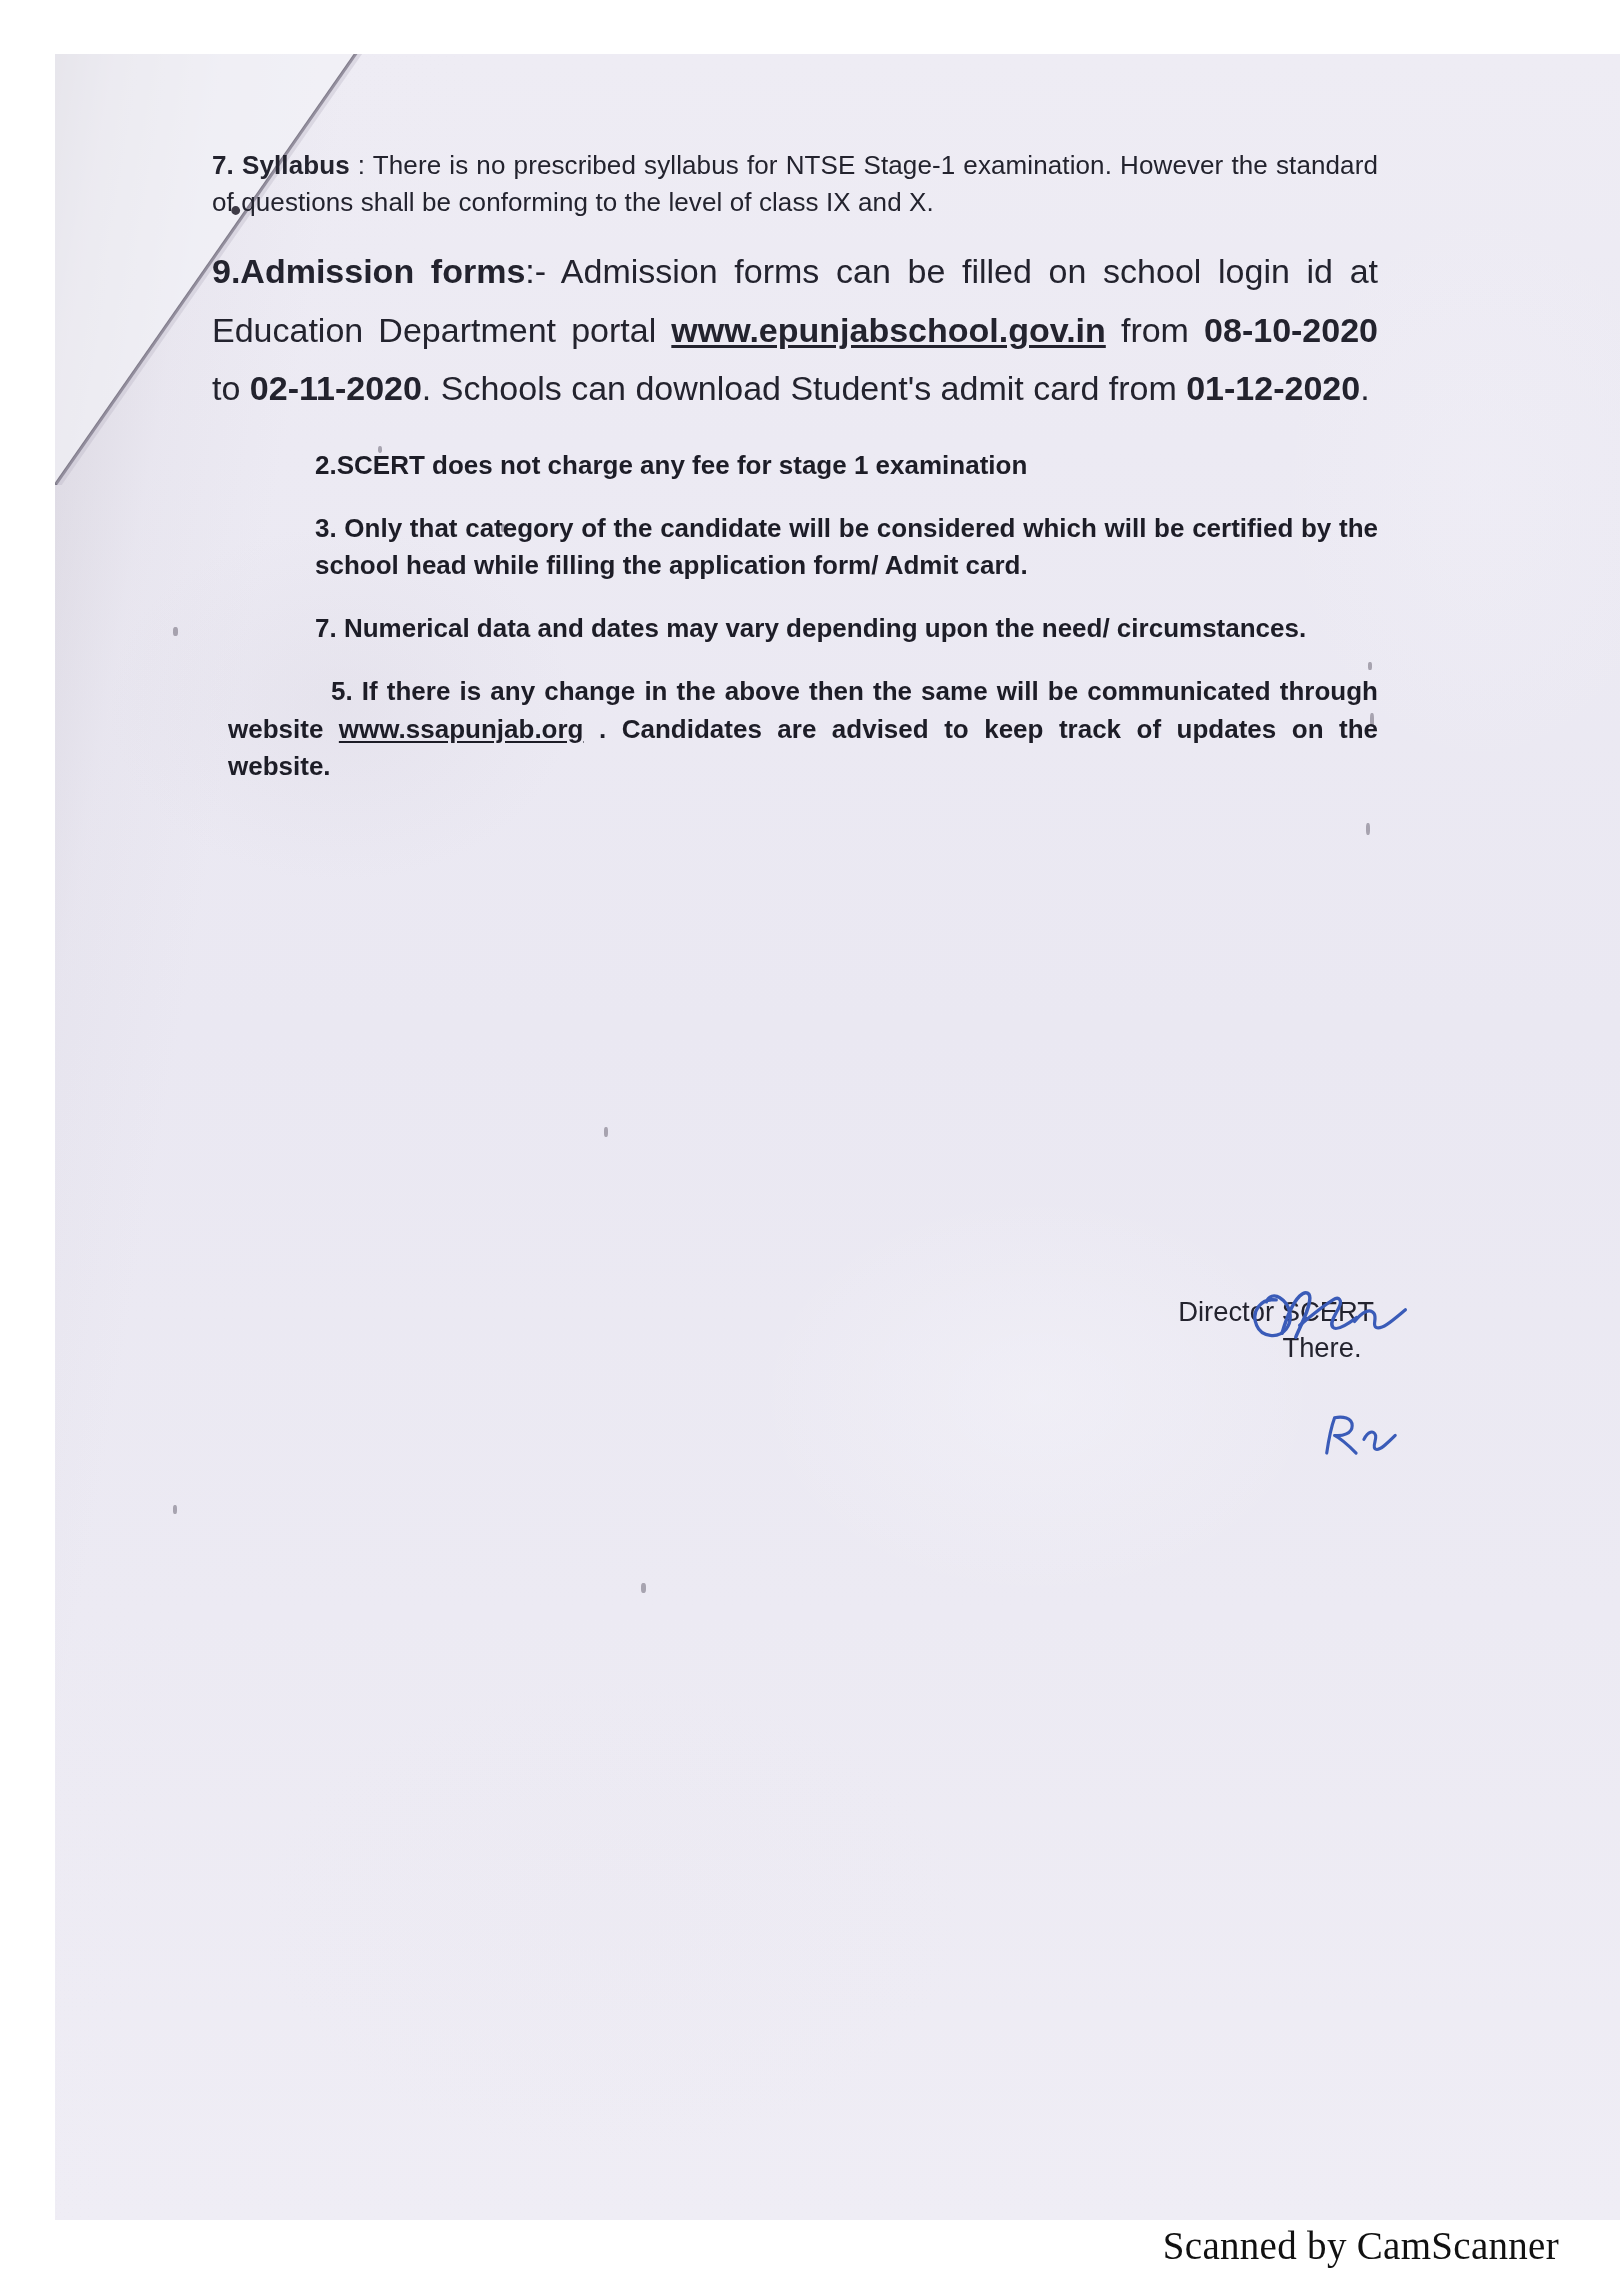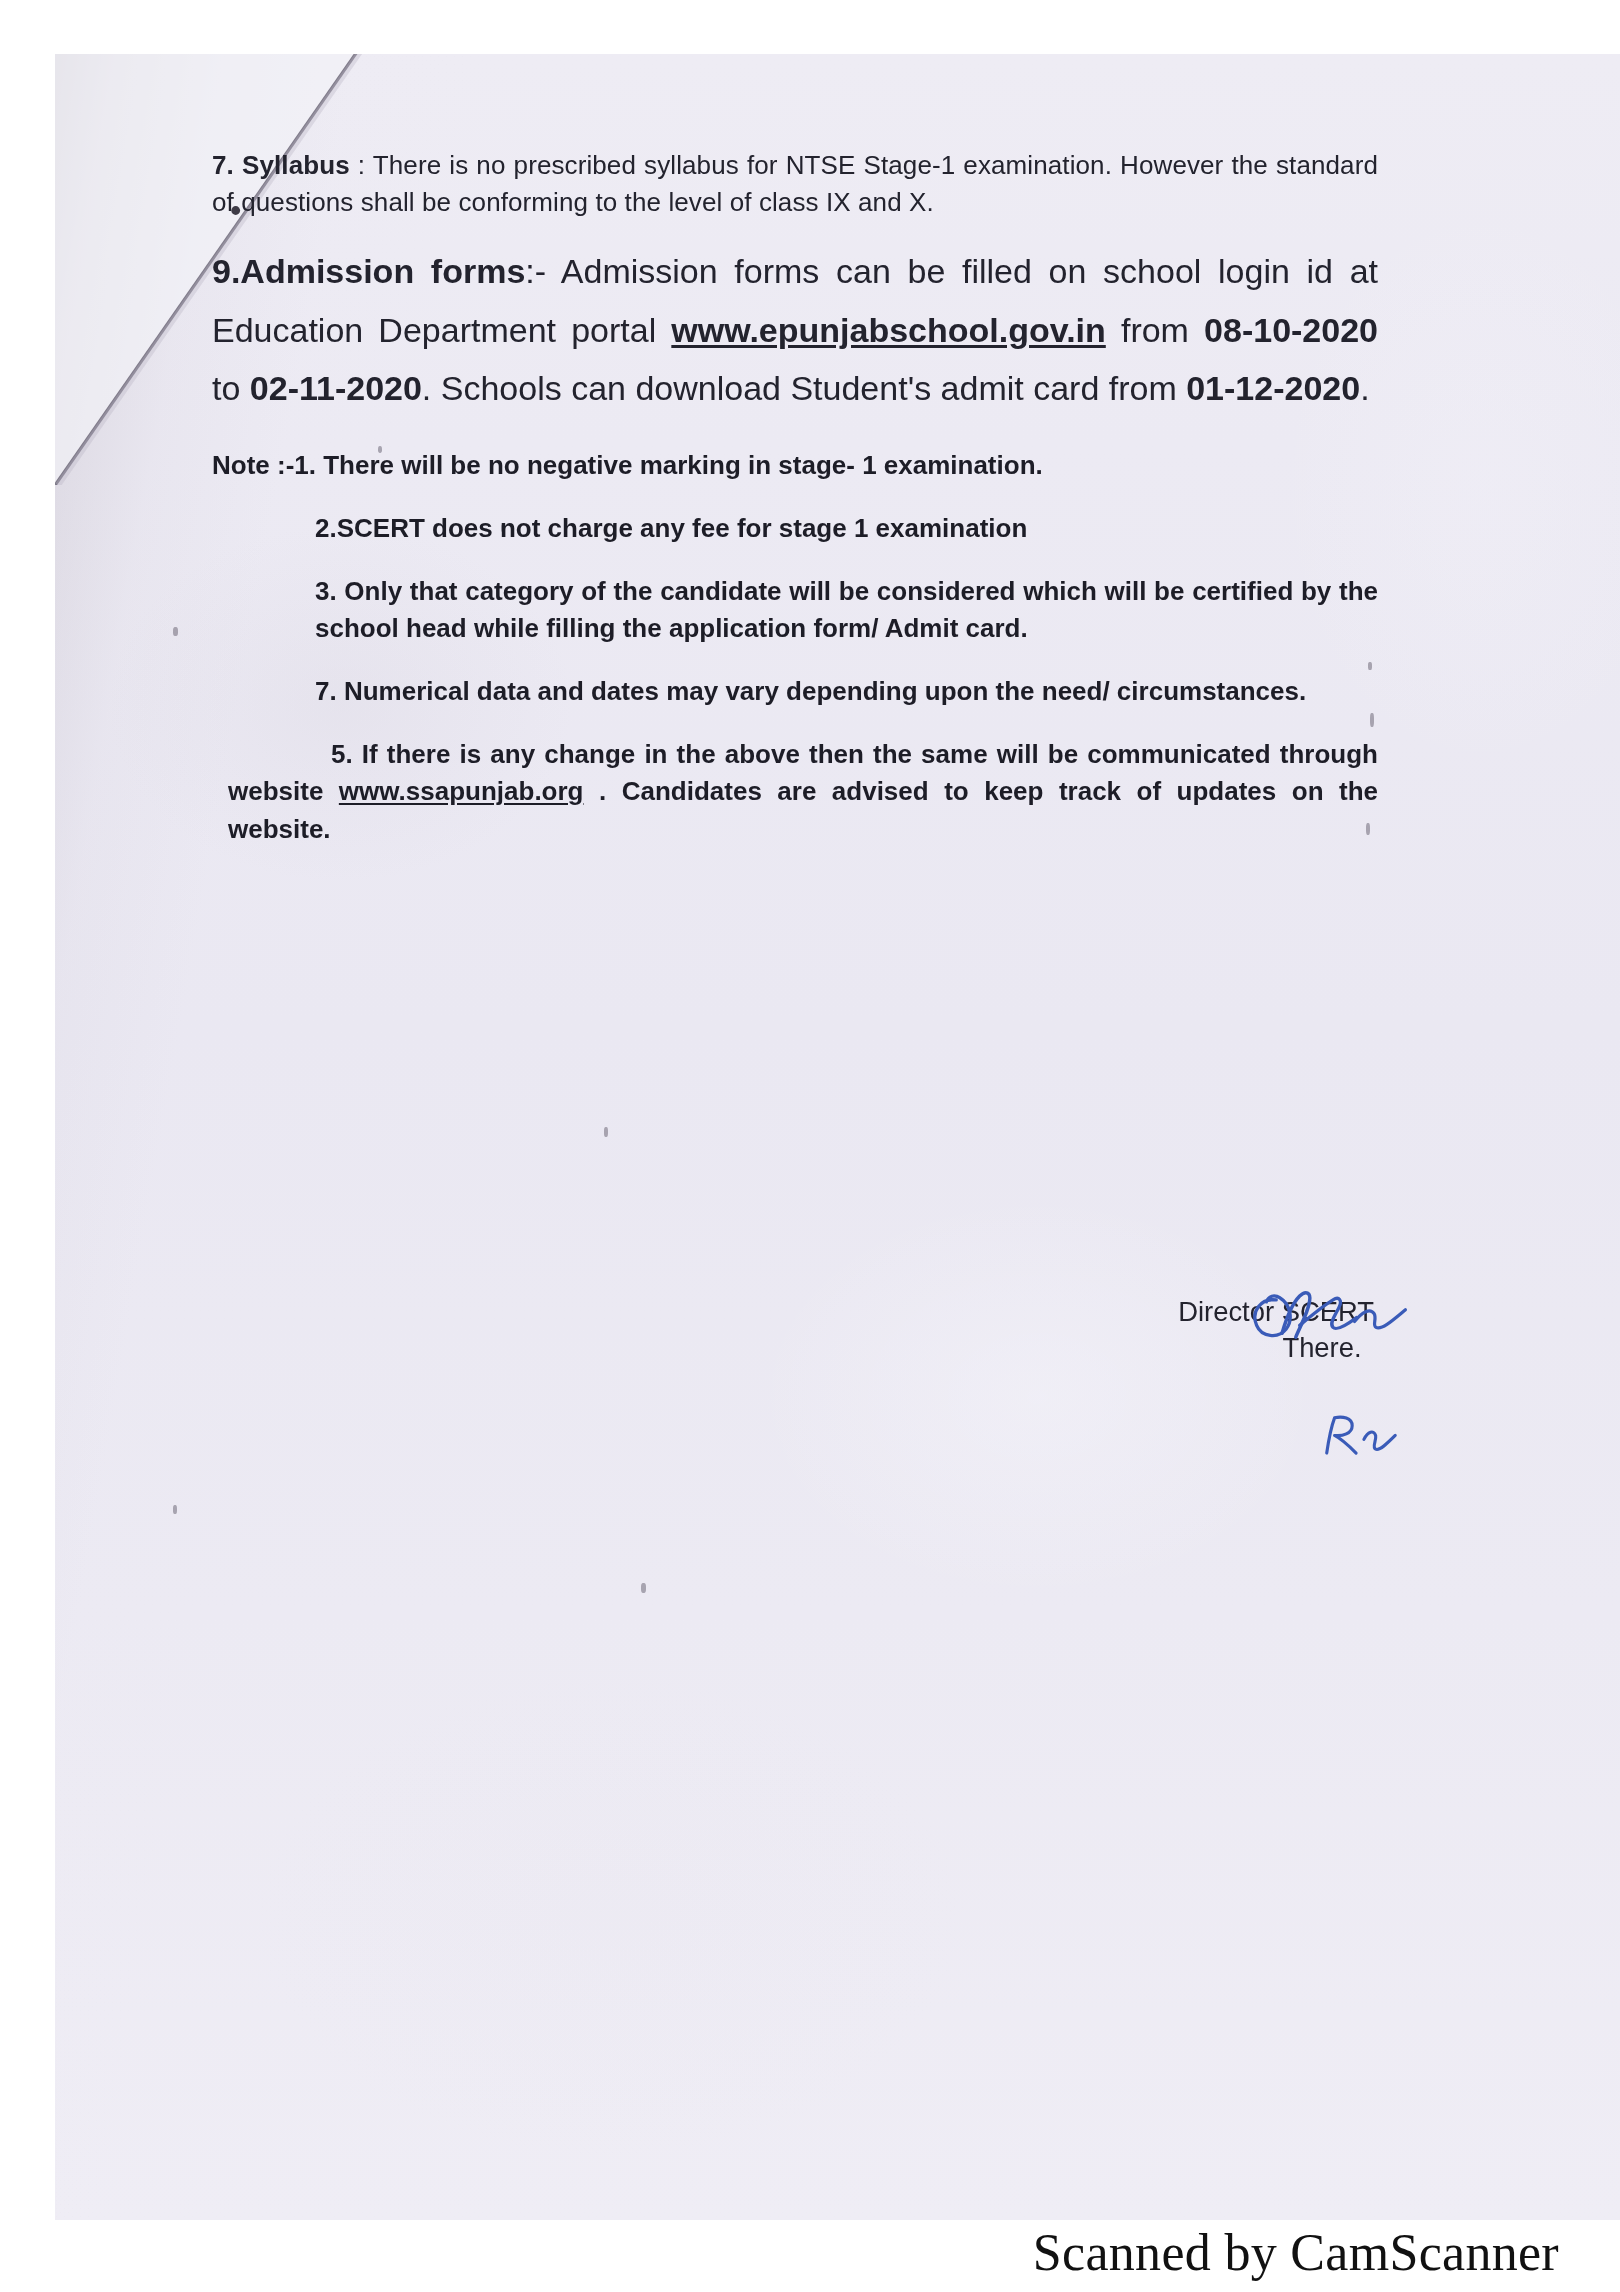"Note :-1. There will be" p.note-line { html: <p>Note :-1. There will be no negative marking in stage- 1 examination.</p> -> none }
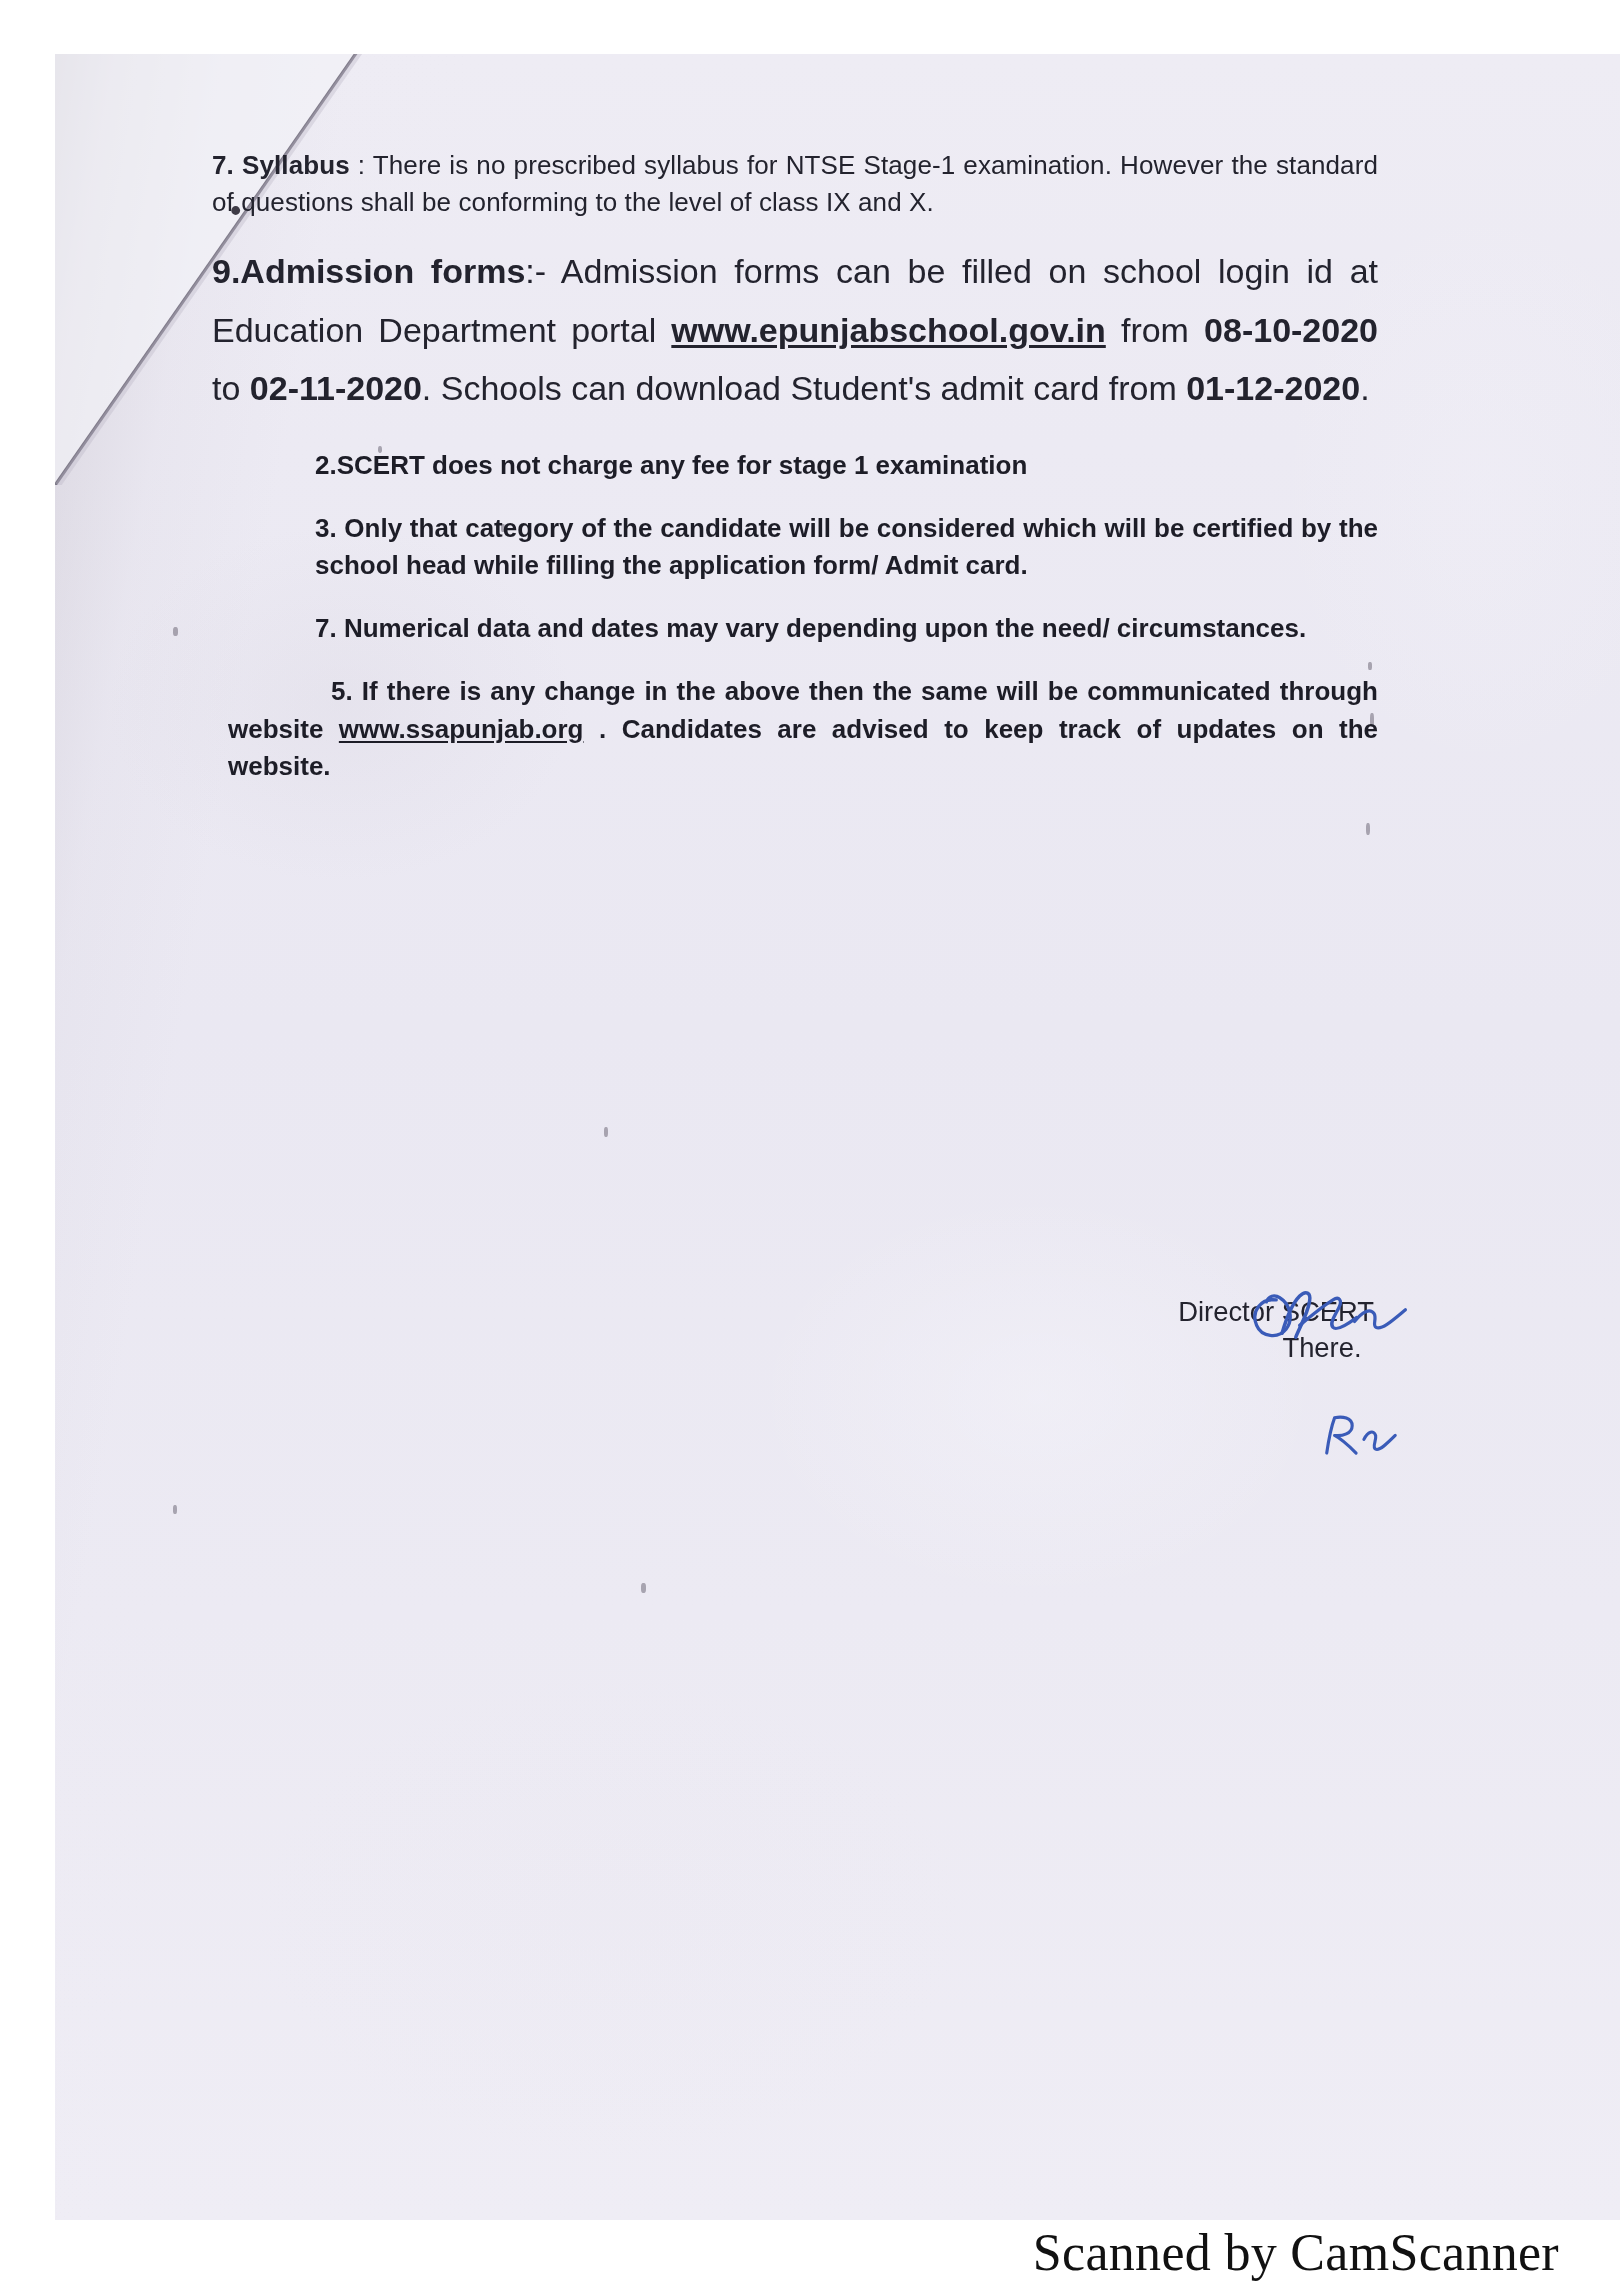"Scanned by CamScanner" #camscanner-footer { font-size: 52px -> 39px }
